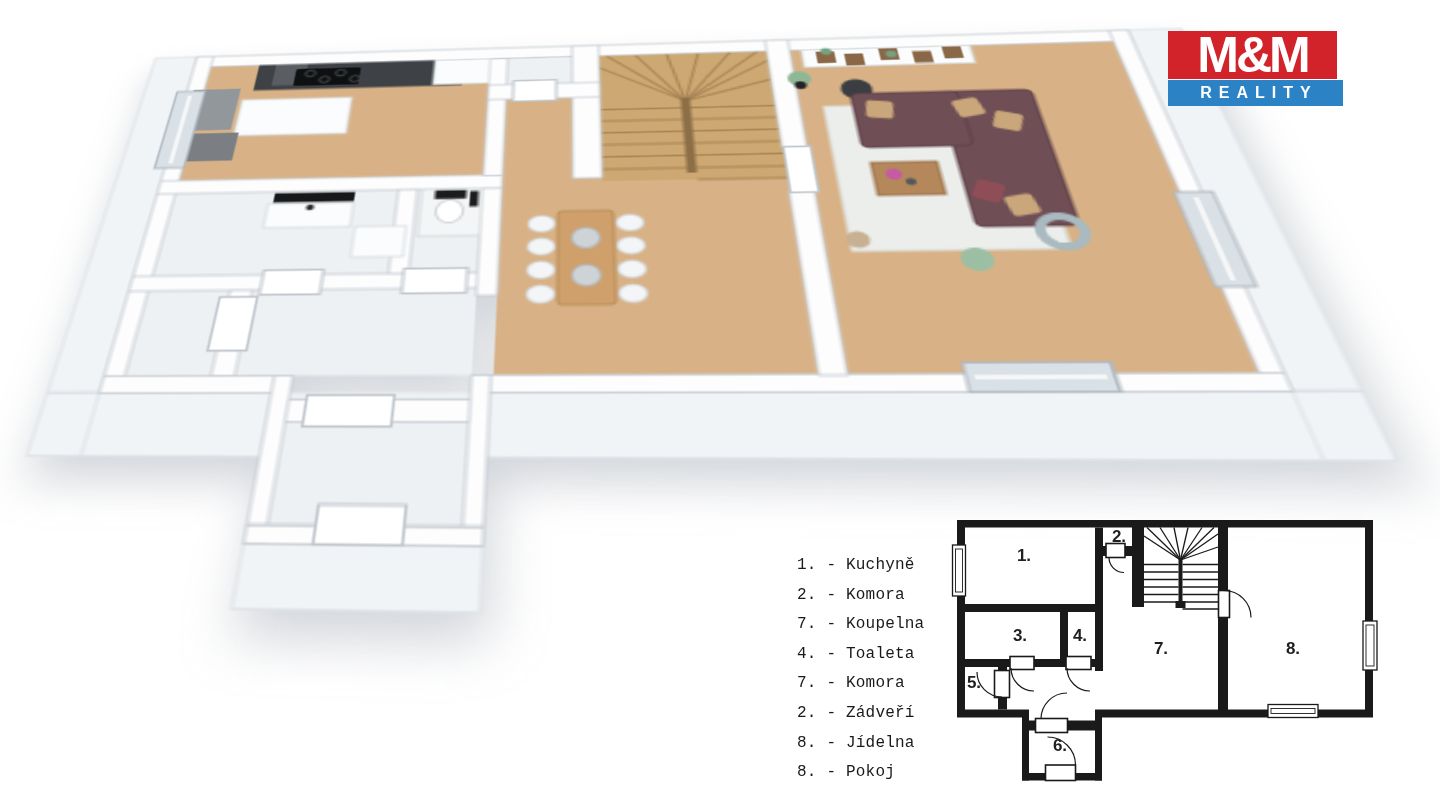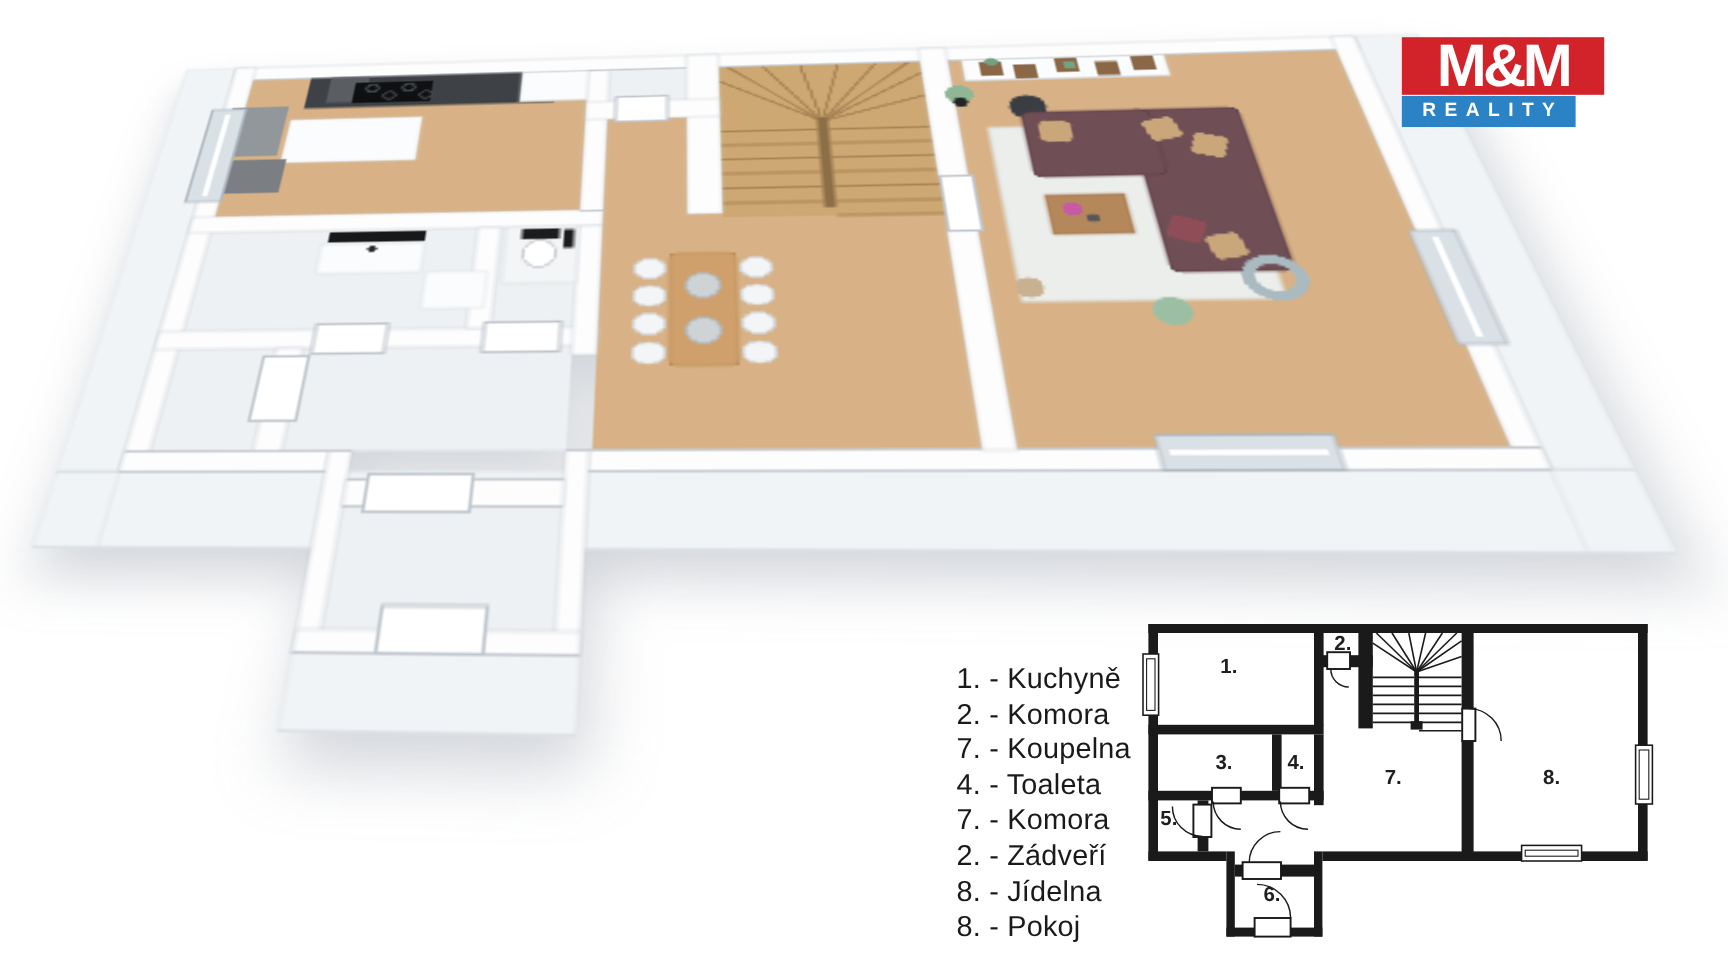"REALITY" .logo-bottom { width: 145px -> 175px }
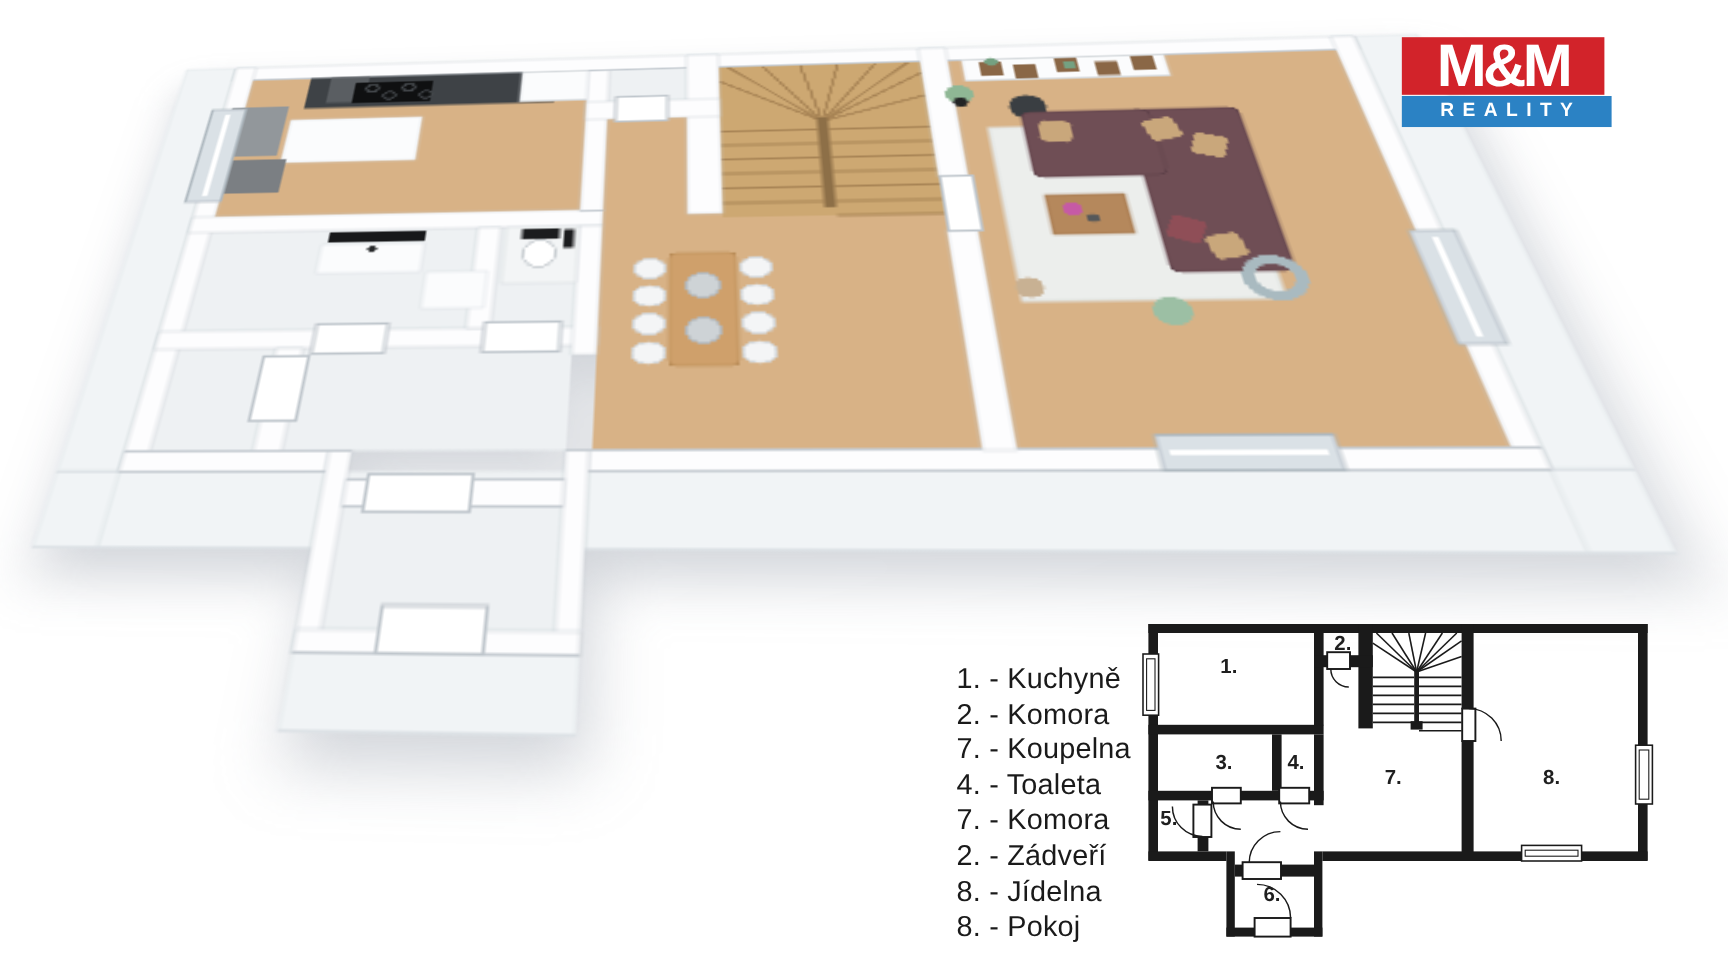"1. - Kuchyně" .legend { font-family: none -> Liberation Mono, monospace; font-size: 24px -> 16px }
